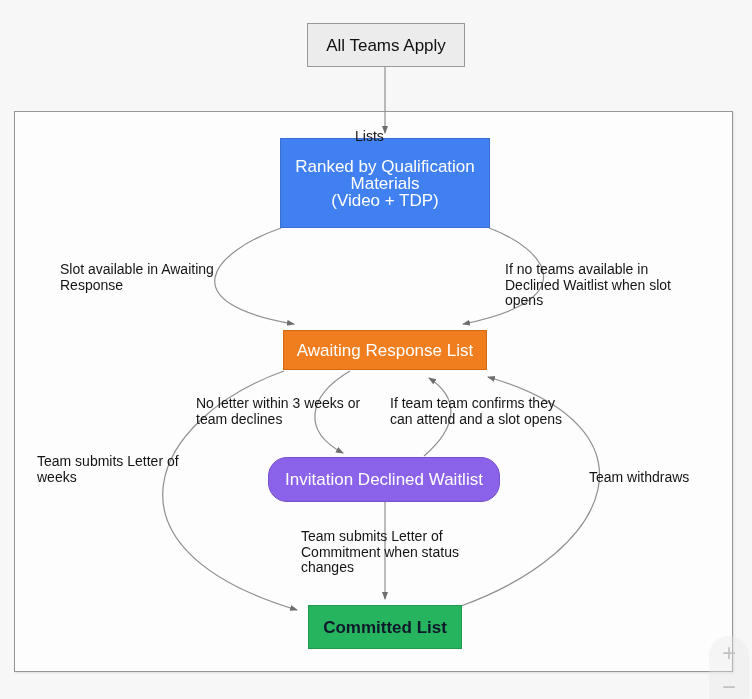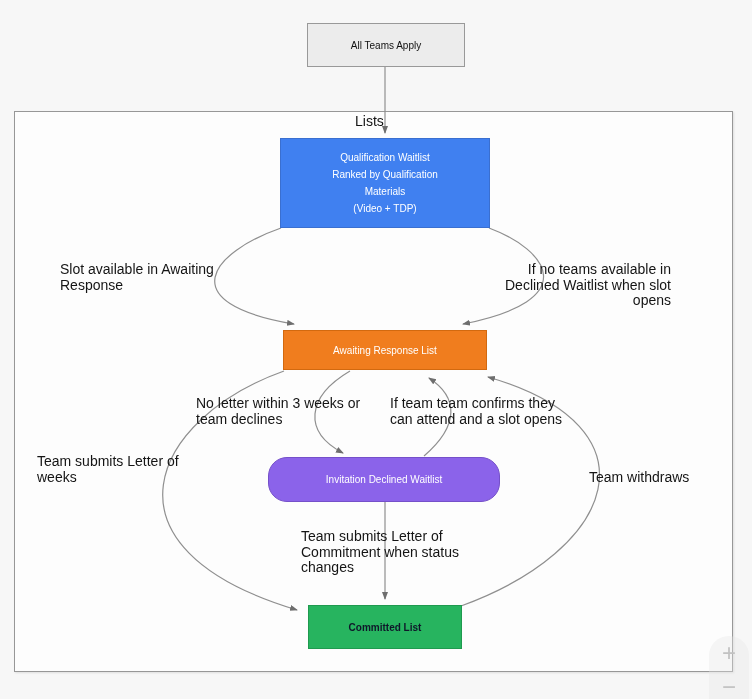"All Teams Apply" .node { font-size: 10px -> 17px }
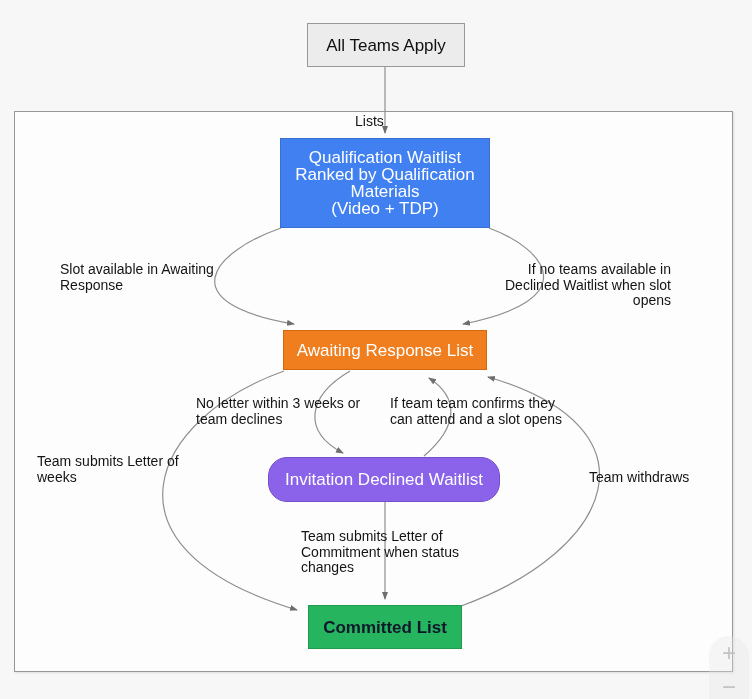"Lists" .lbl-lists { top: 114px -> 129px }
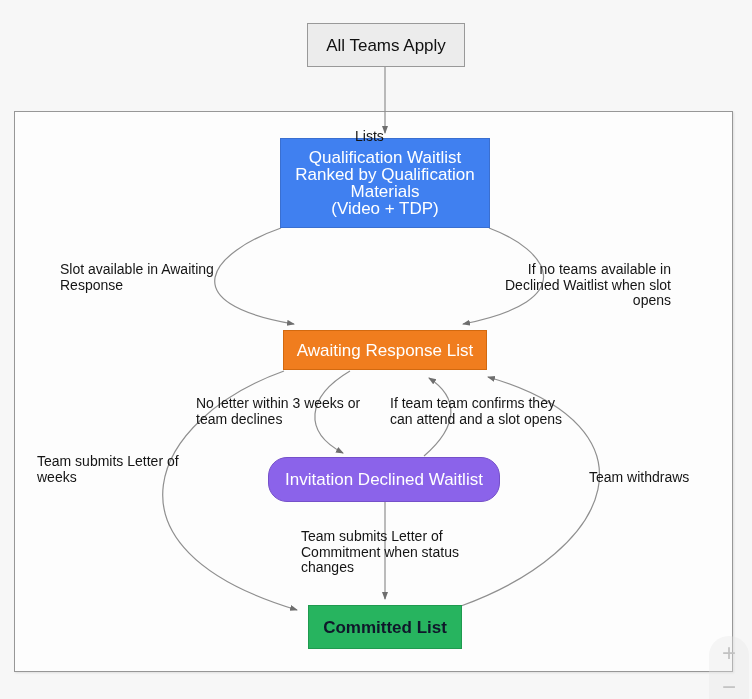"Qualification Waitlist" span { html: <span>Qualification Waitlist</span> -> none }
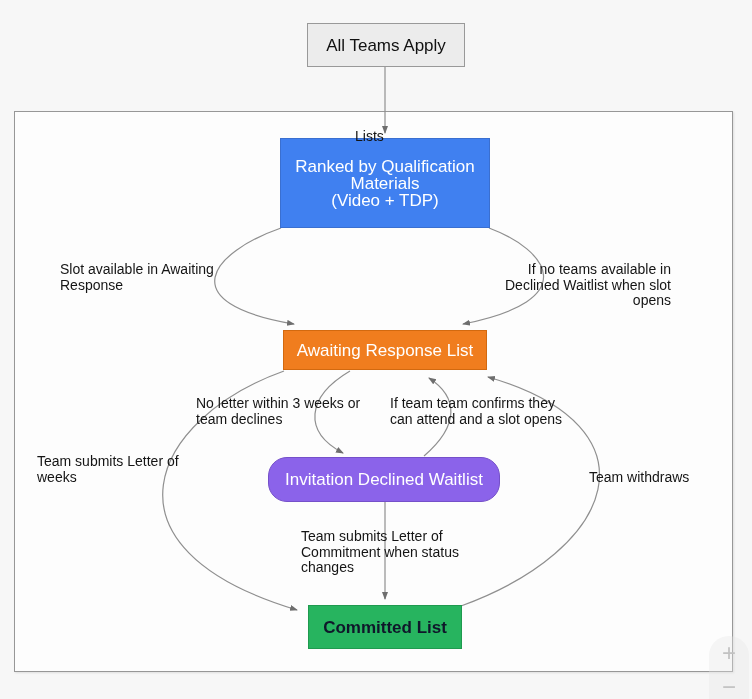"If no teams available in" .lbl-no-teams { text-align: right -> none }
